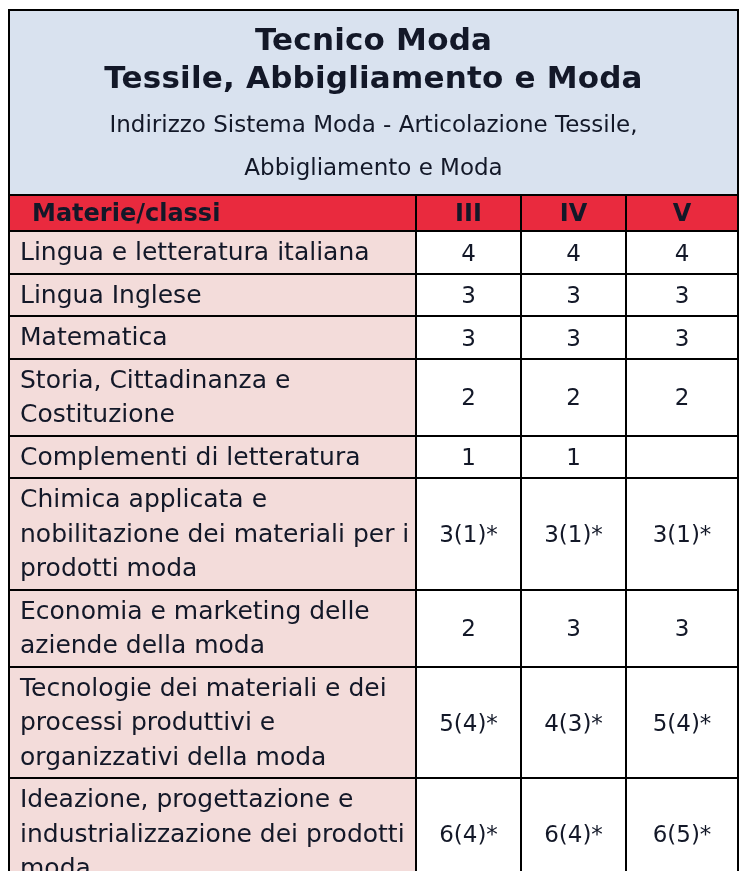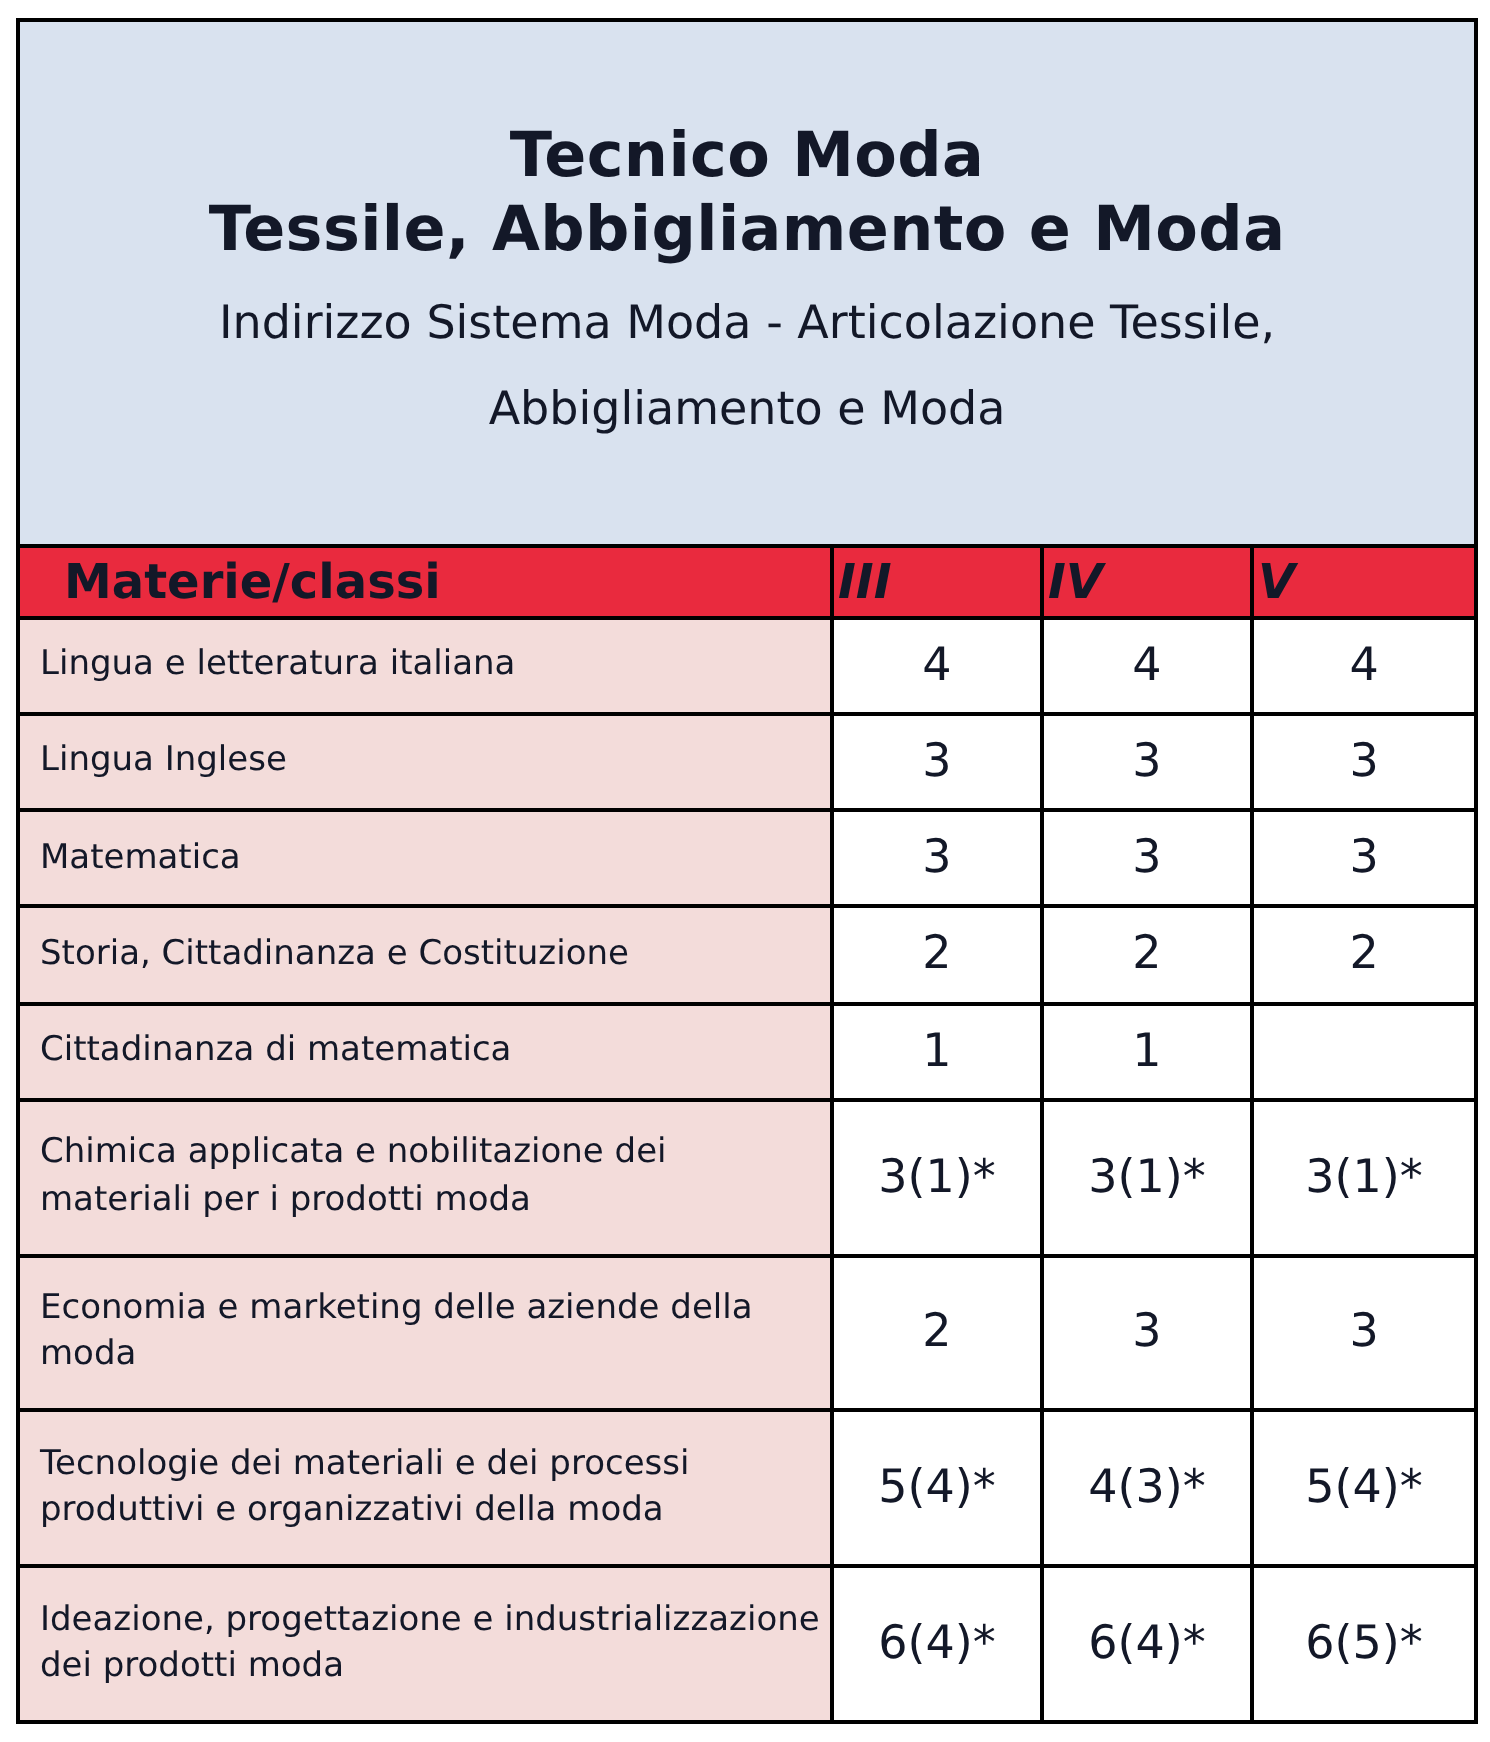"III" tr.head-row th.class-head { font-style: italic -> none; text-align: left -> center }
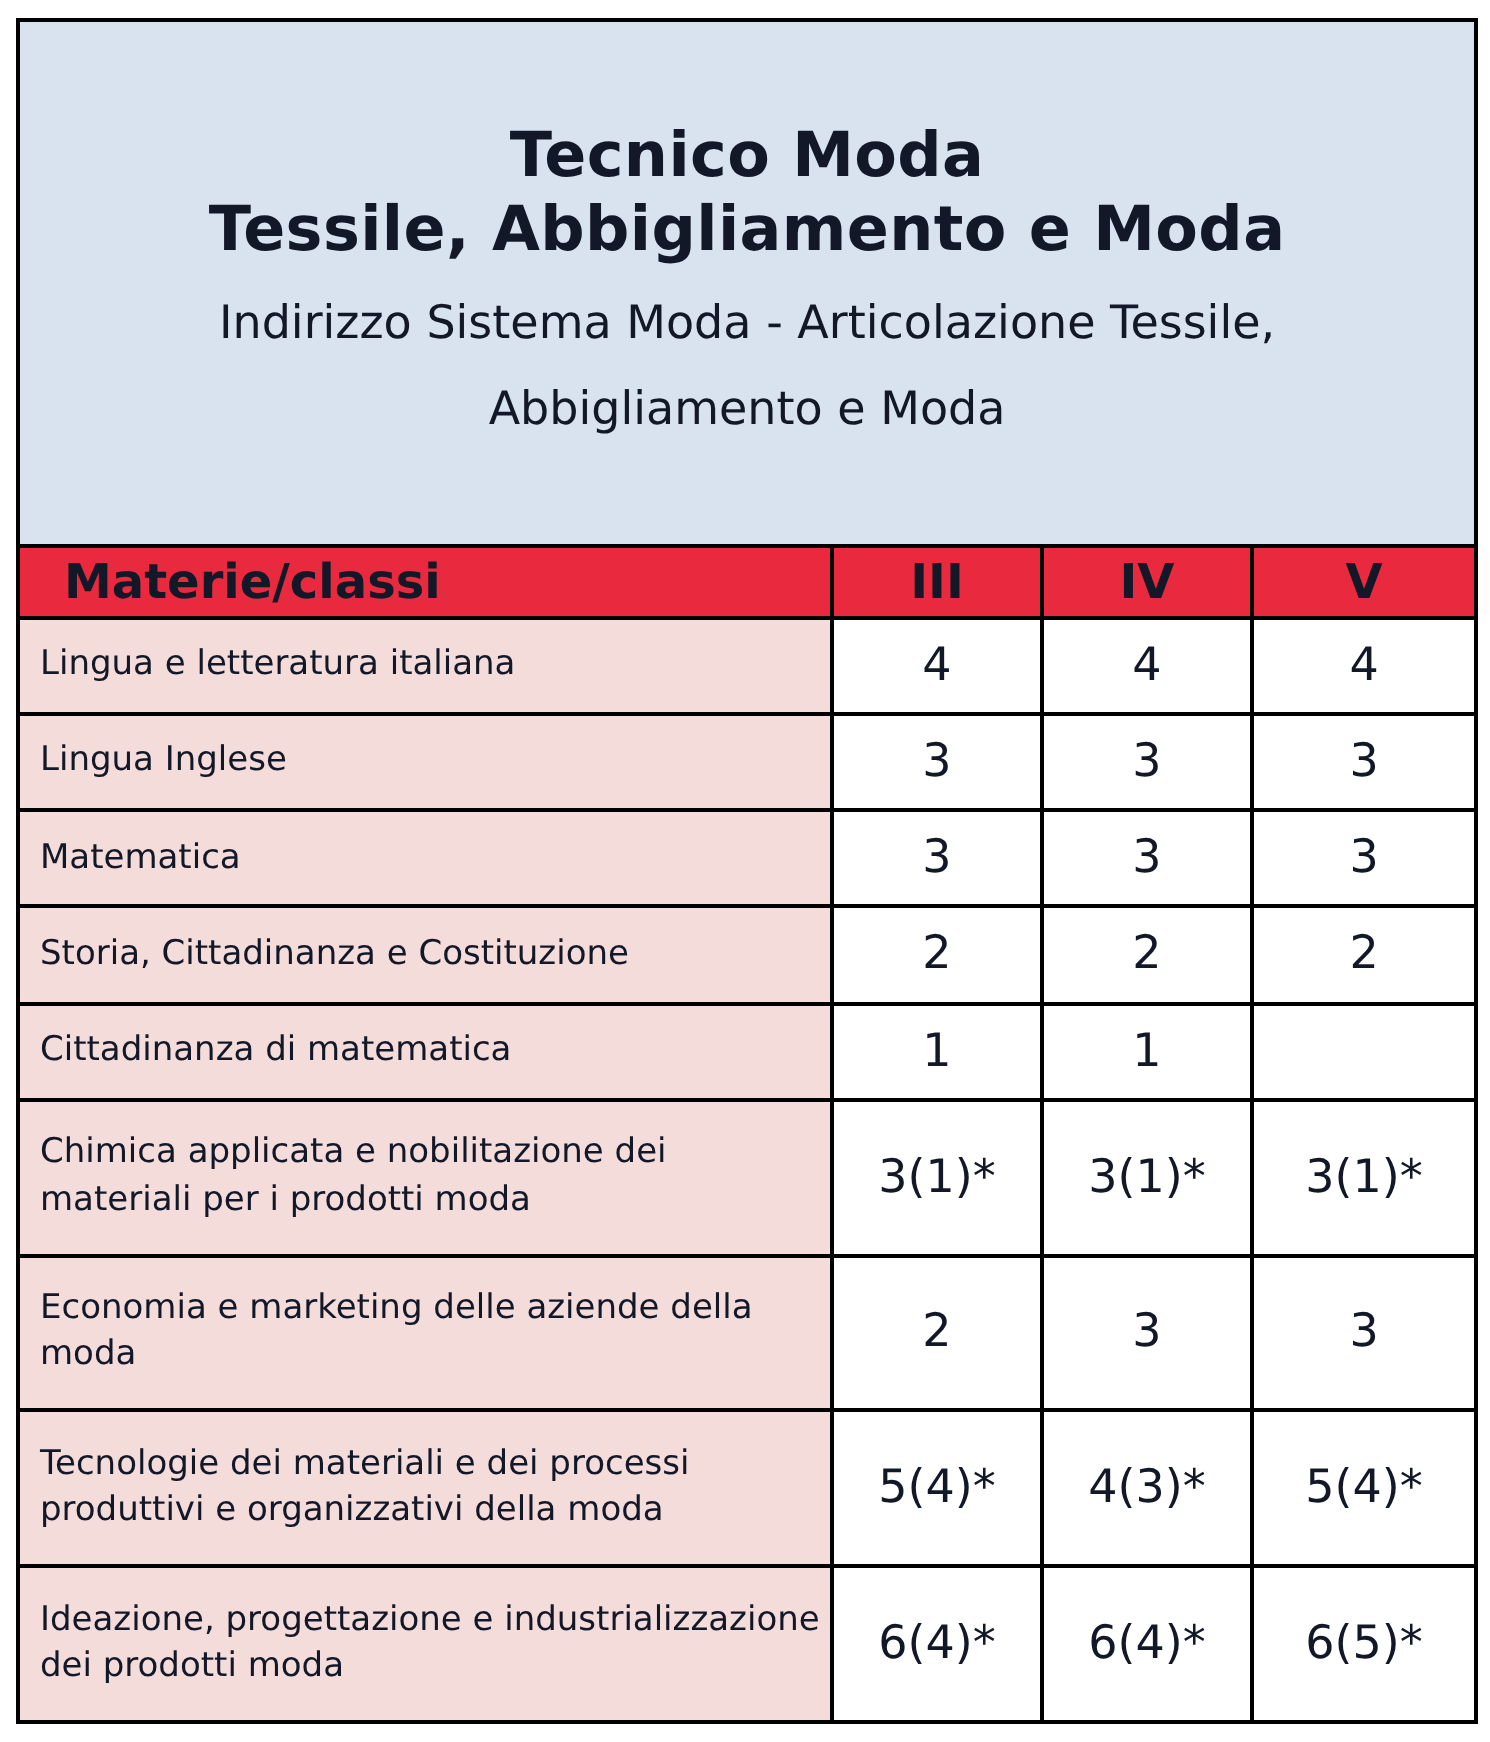"Lingua e letteratura italiana" tbody td.subject-cell { font-size: 17px -> 25px }
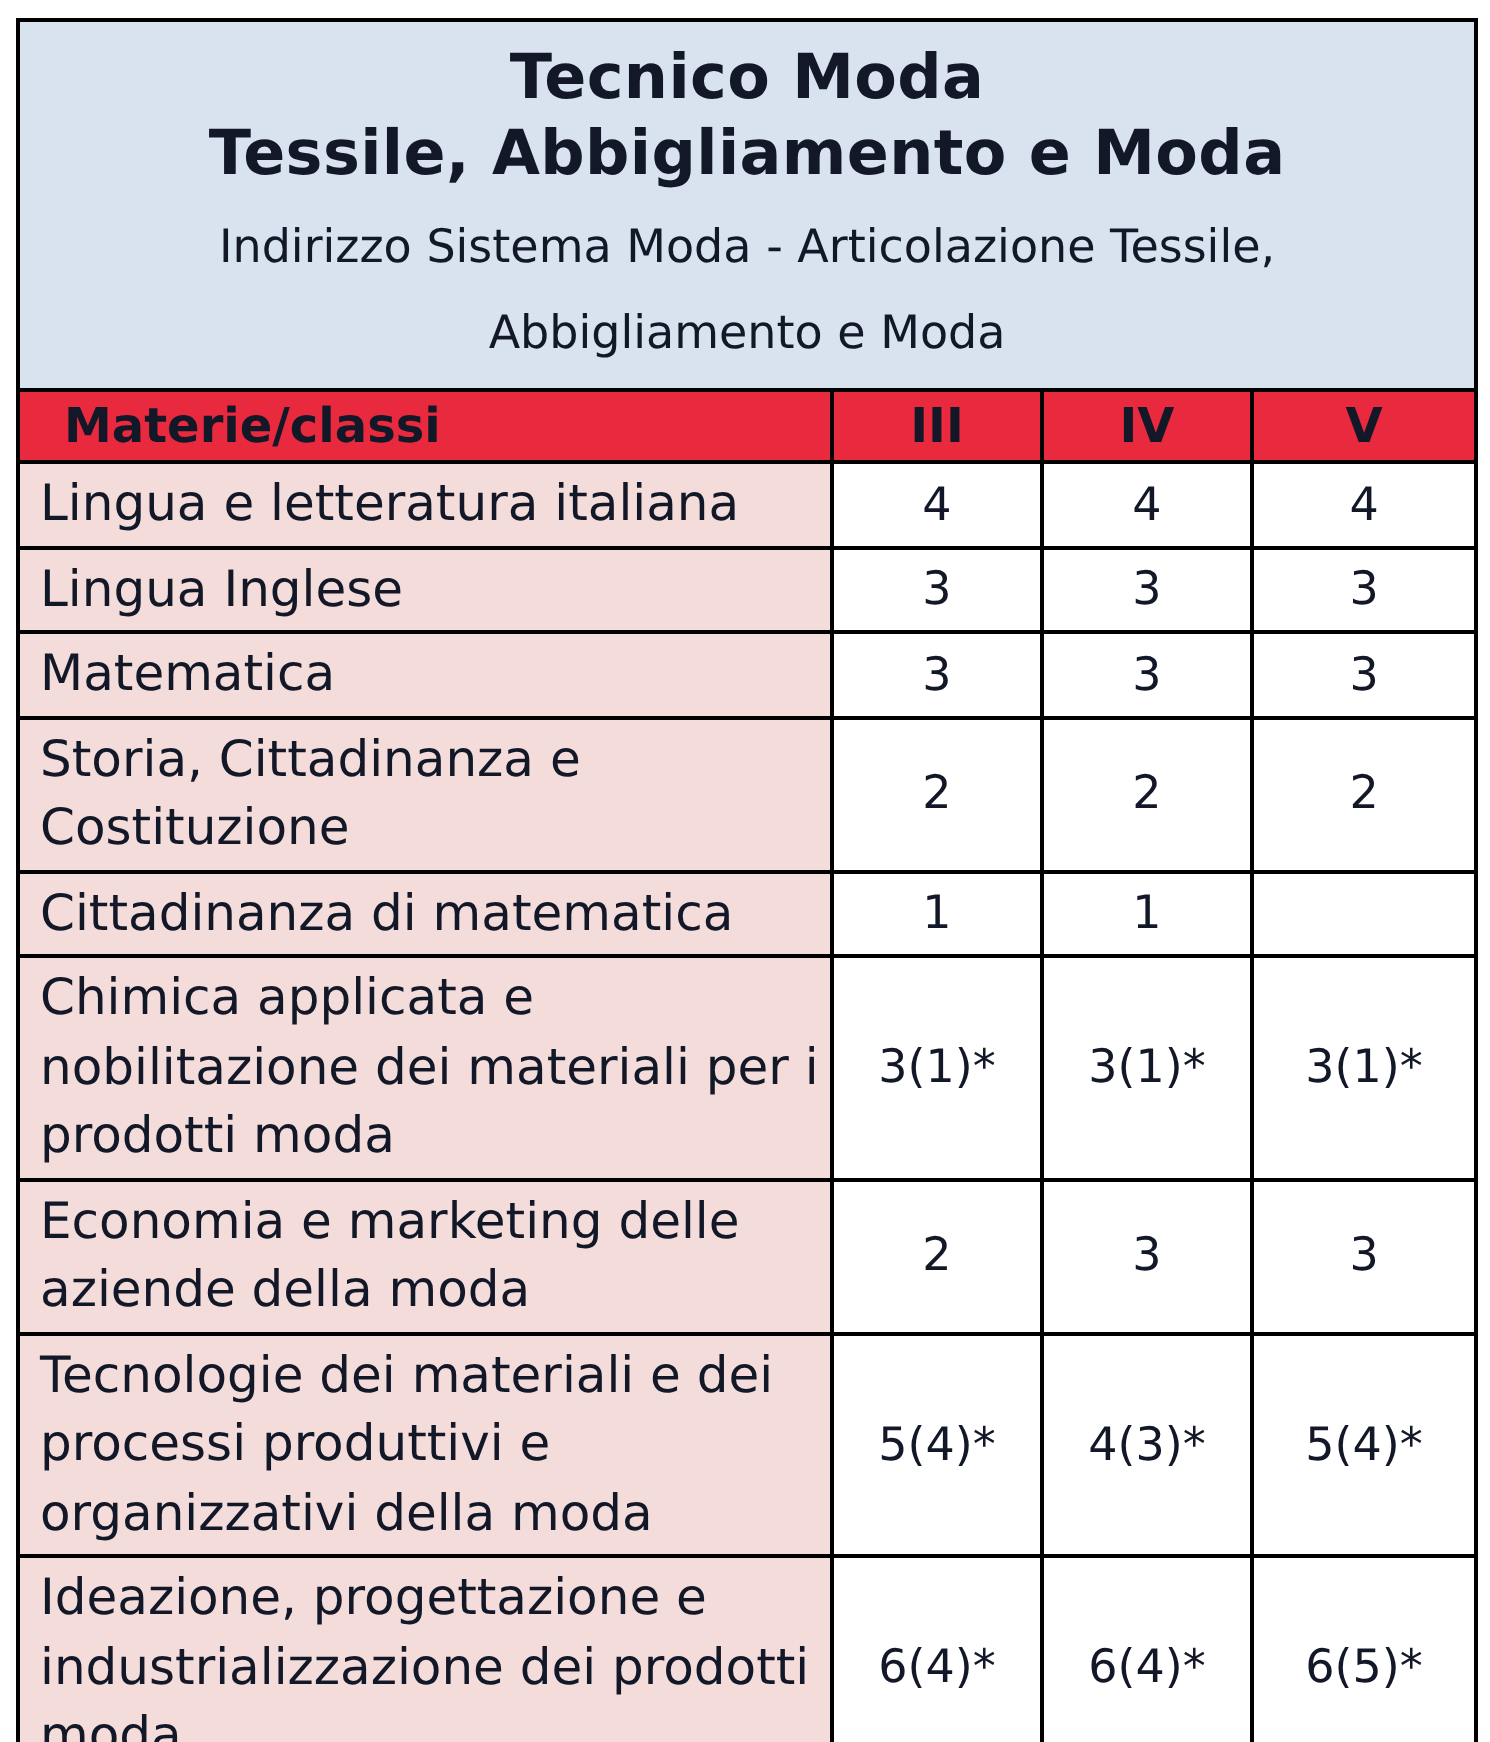"Cittadinanza di matematica" td.subject-cell { text: Cittadinanza di matematica -> Complementi di letteratura }
